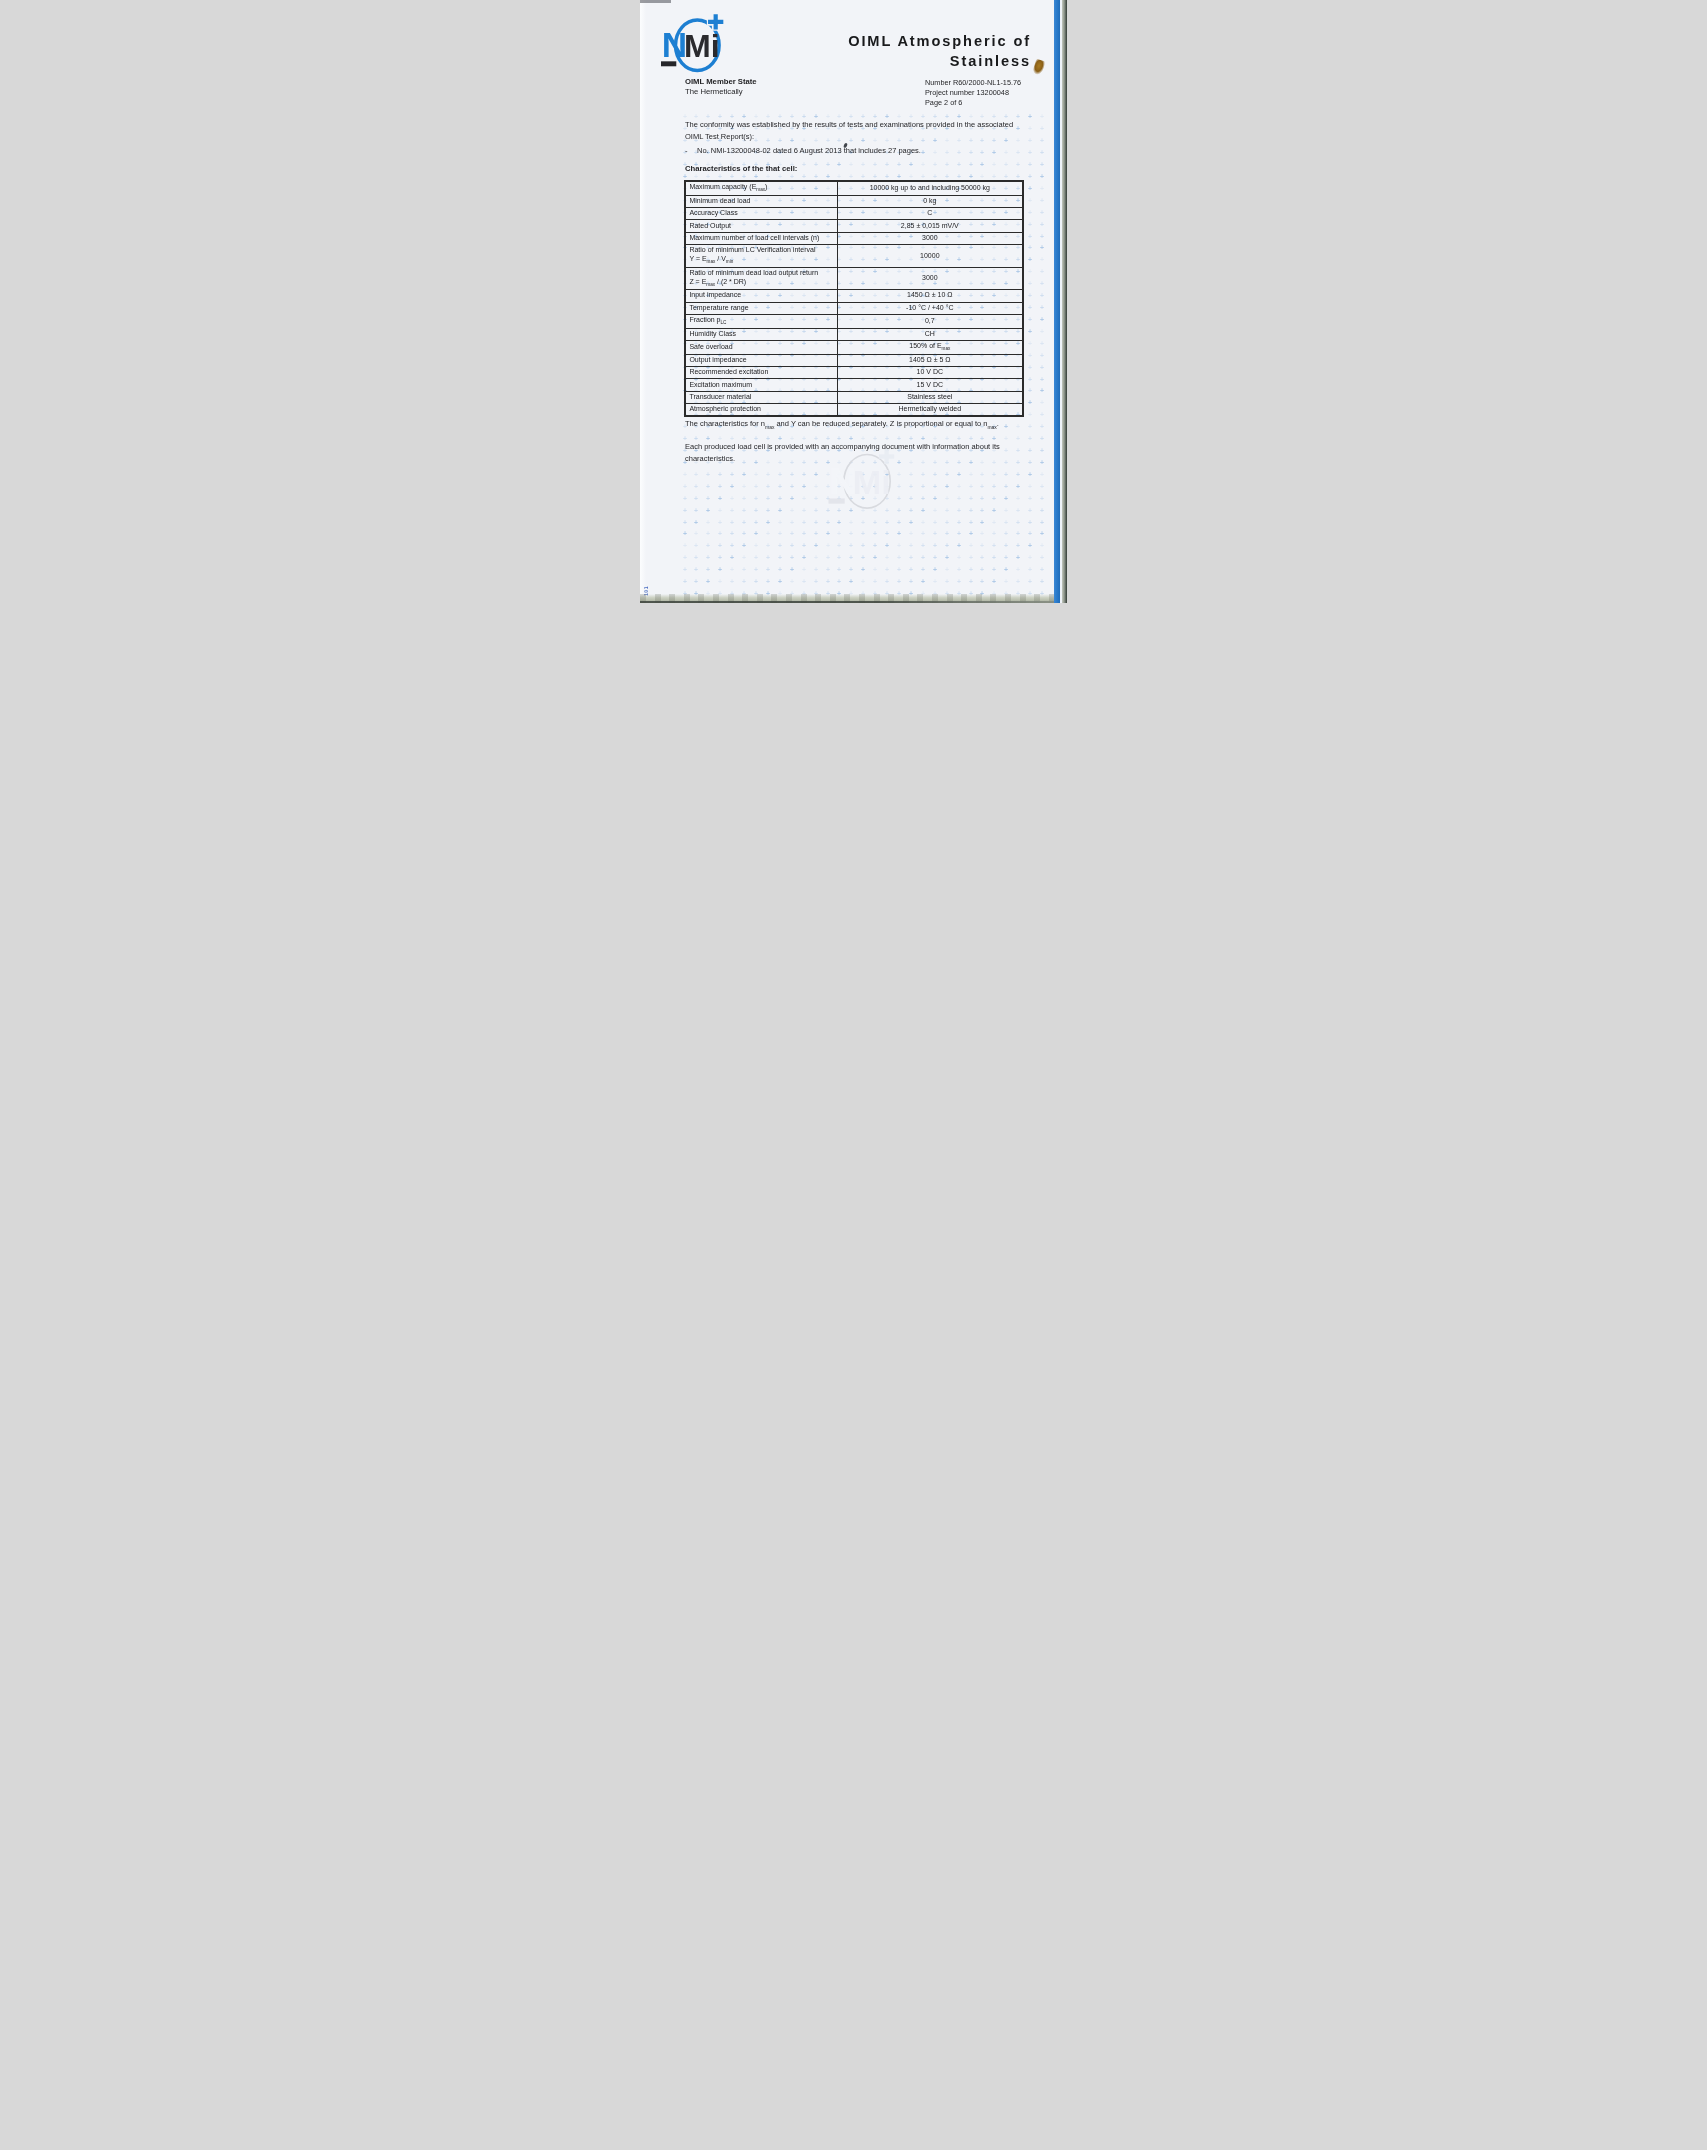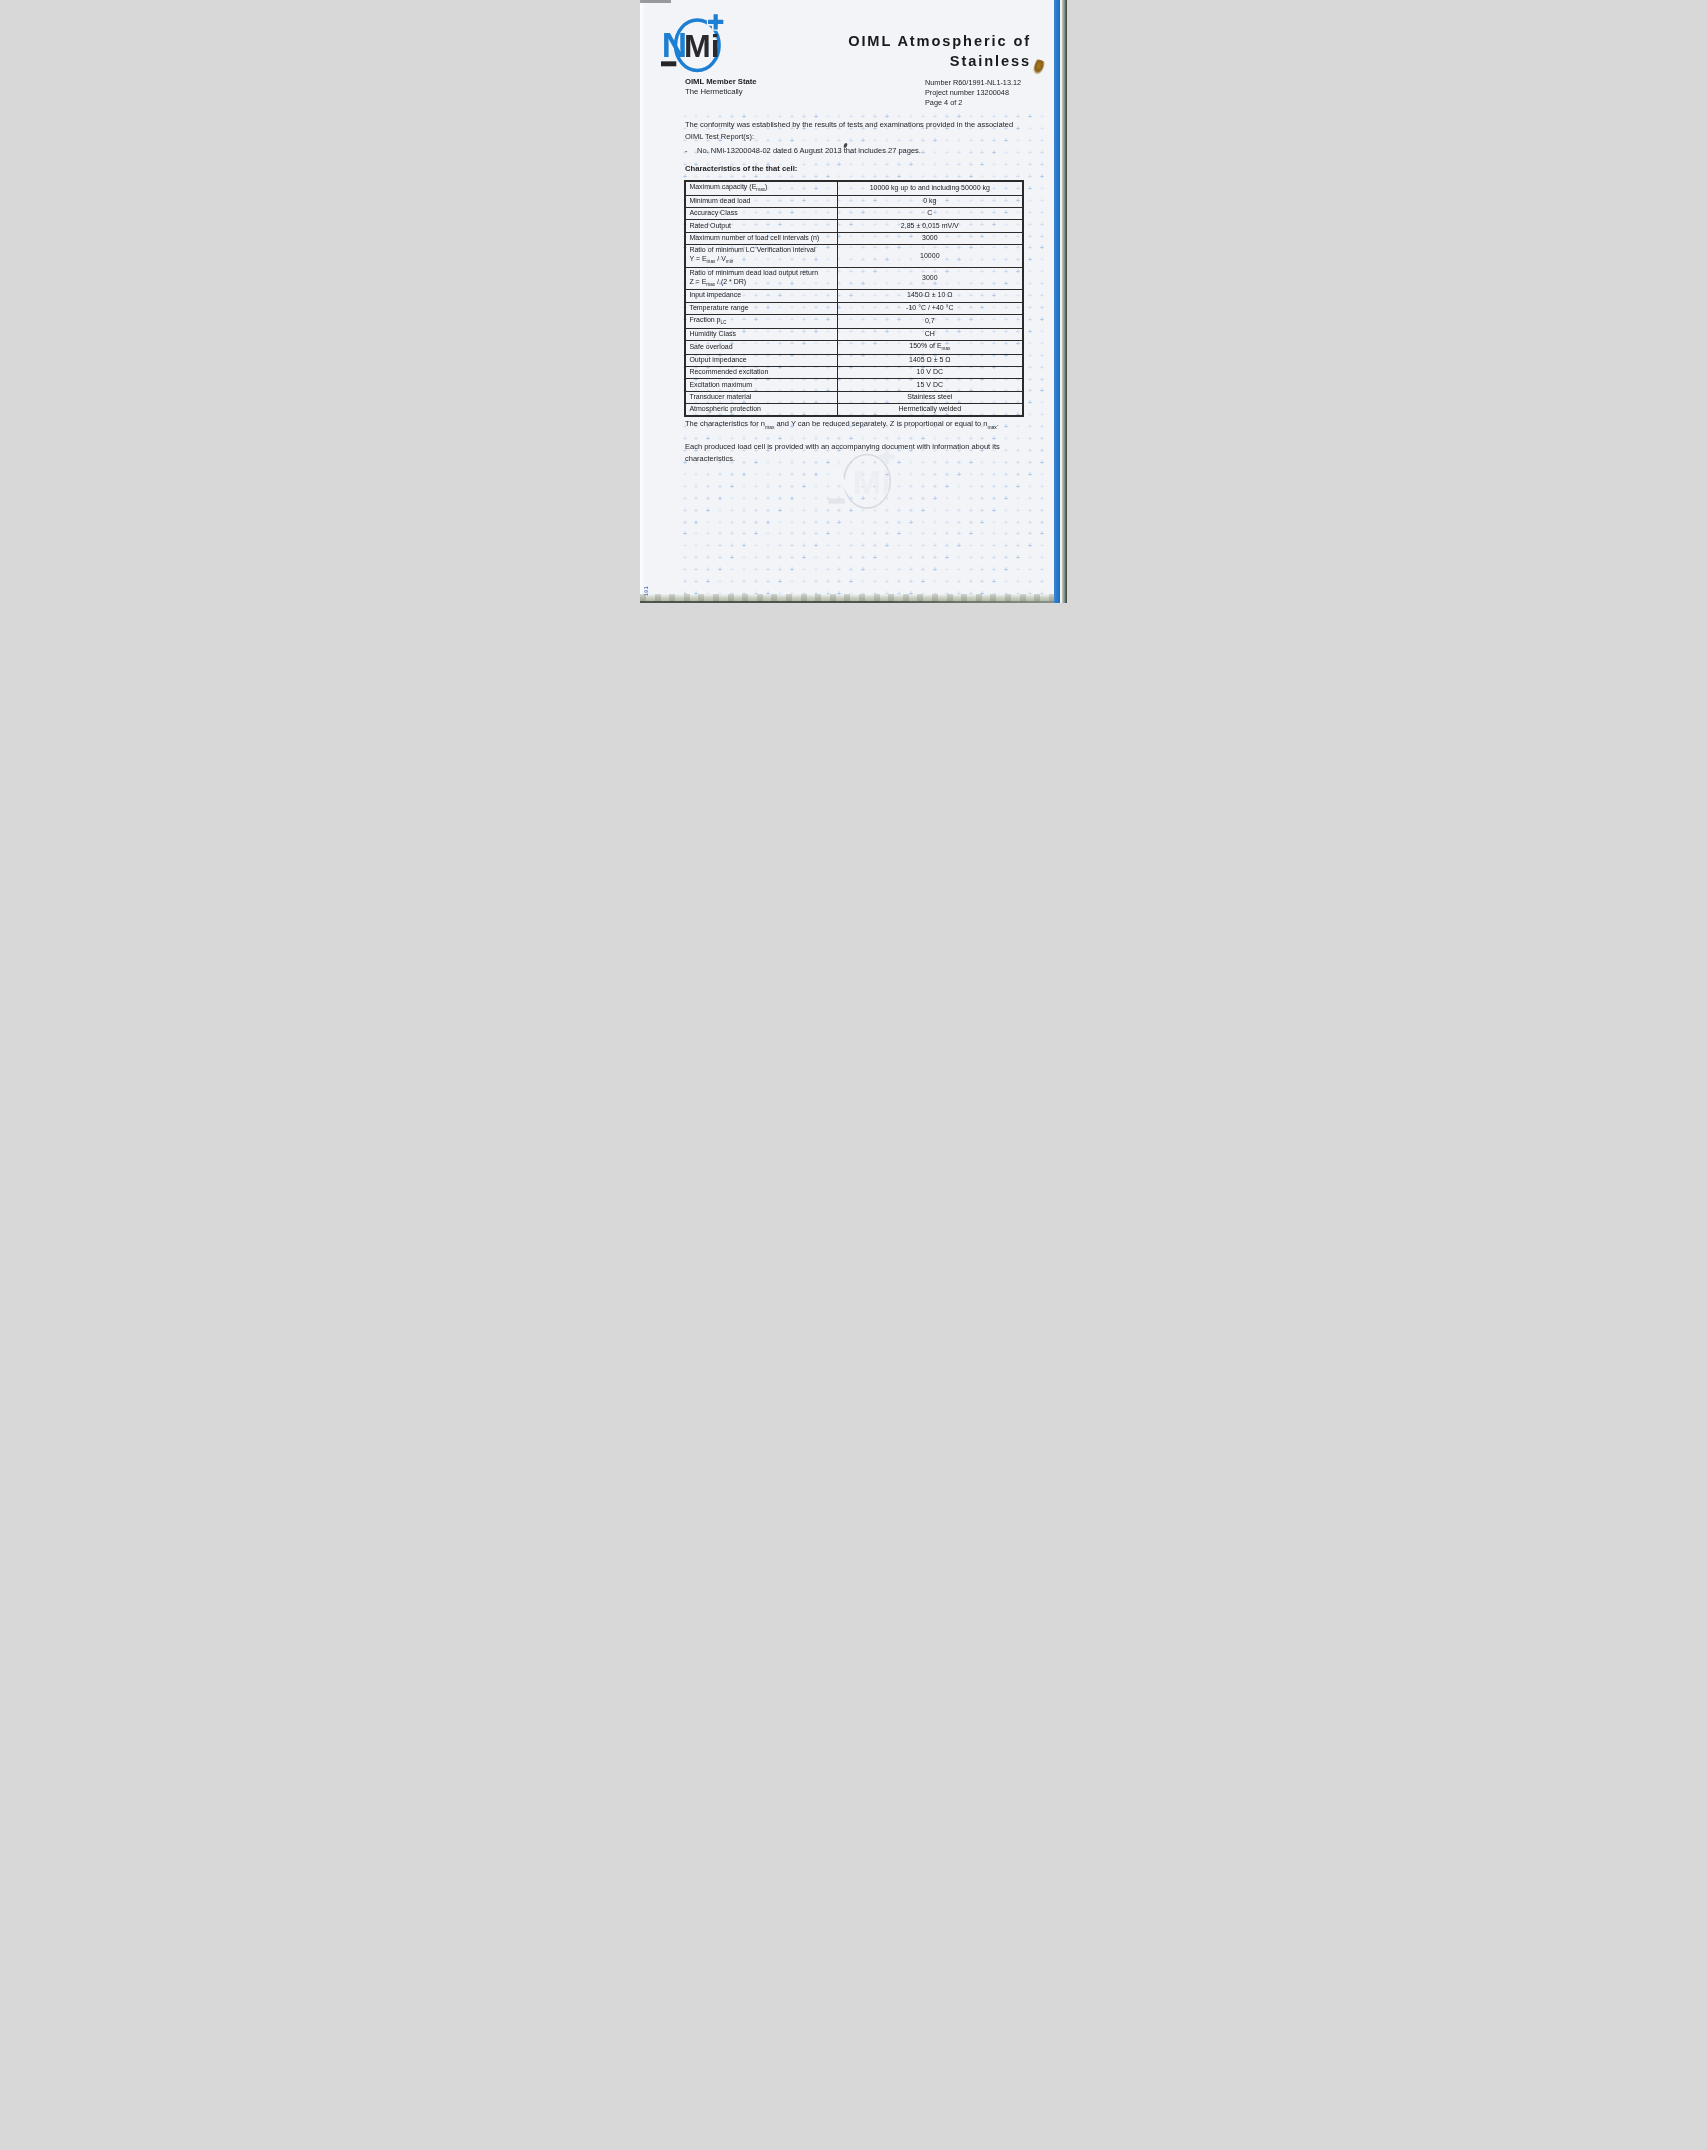"Number R60/1991-NL1-13.12" div { text: R60/1991-NL1-13.12 -> R60/2000-NL1-15.76 }
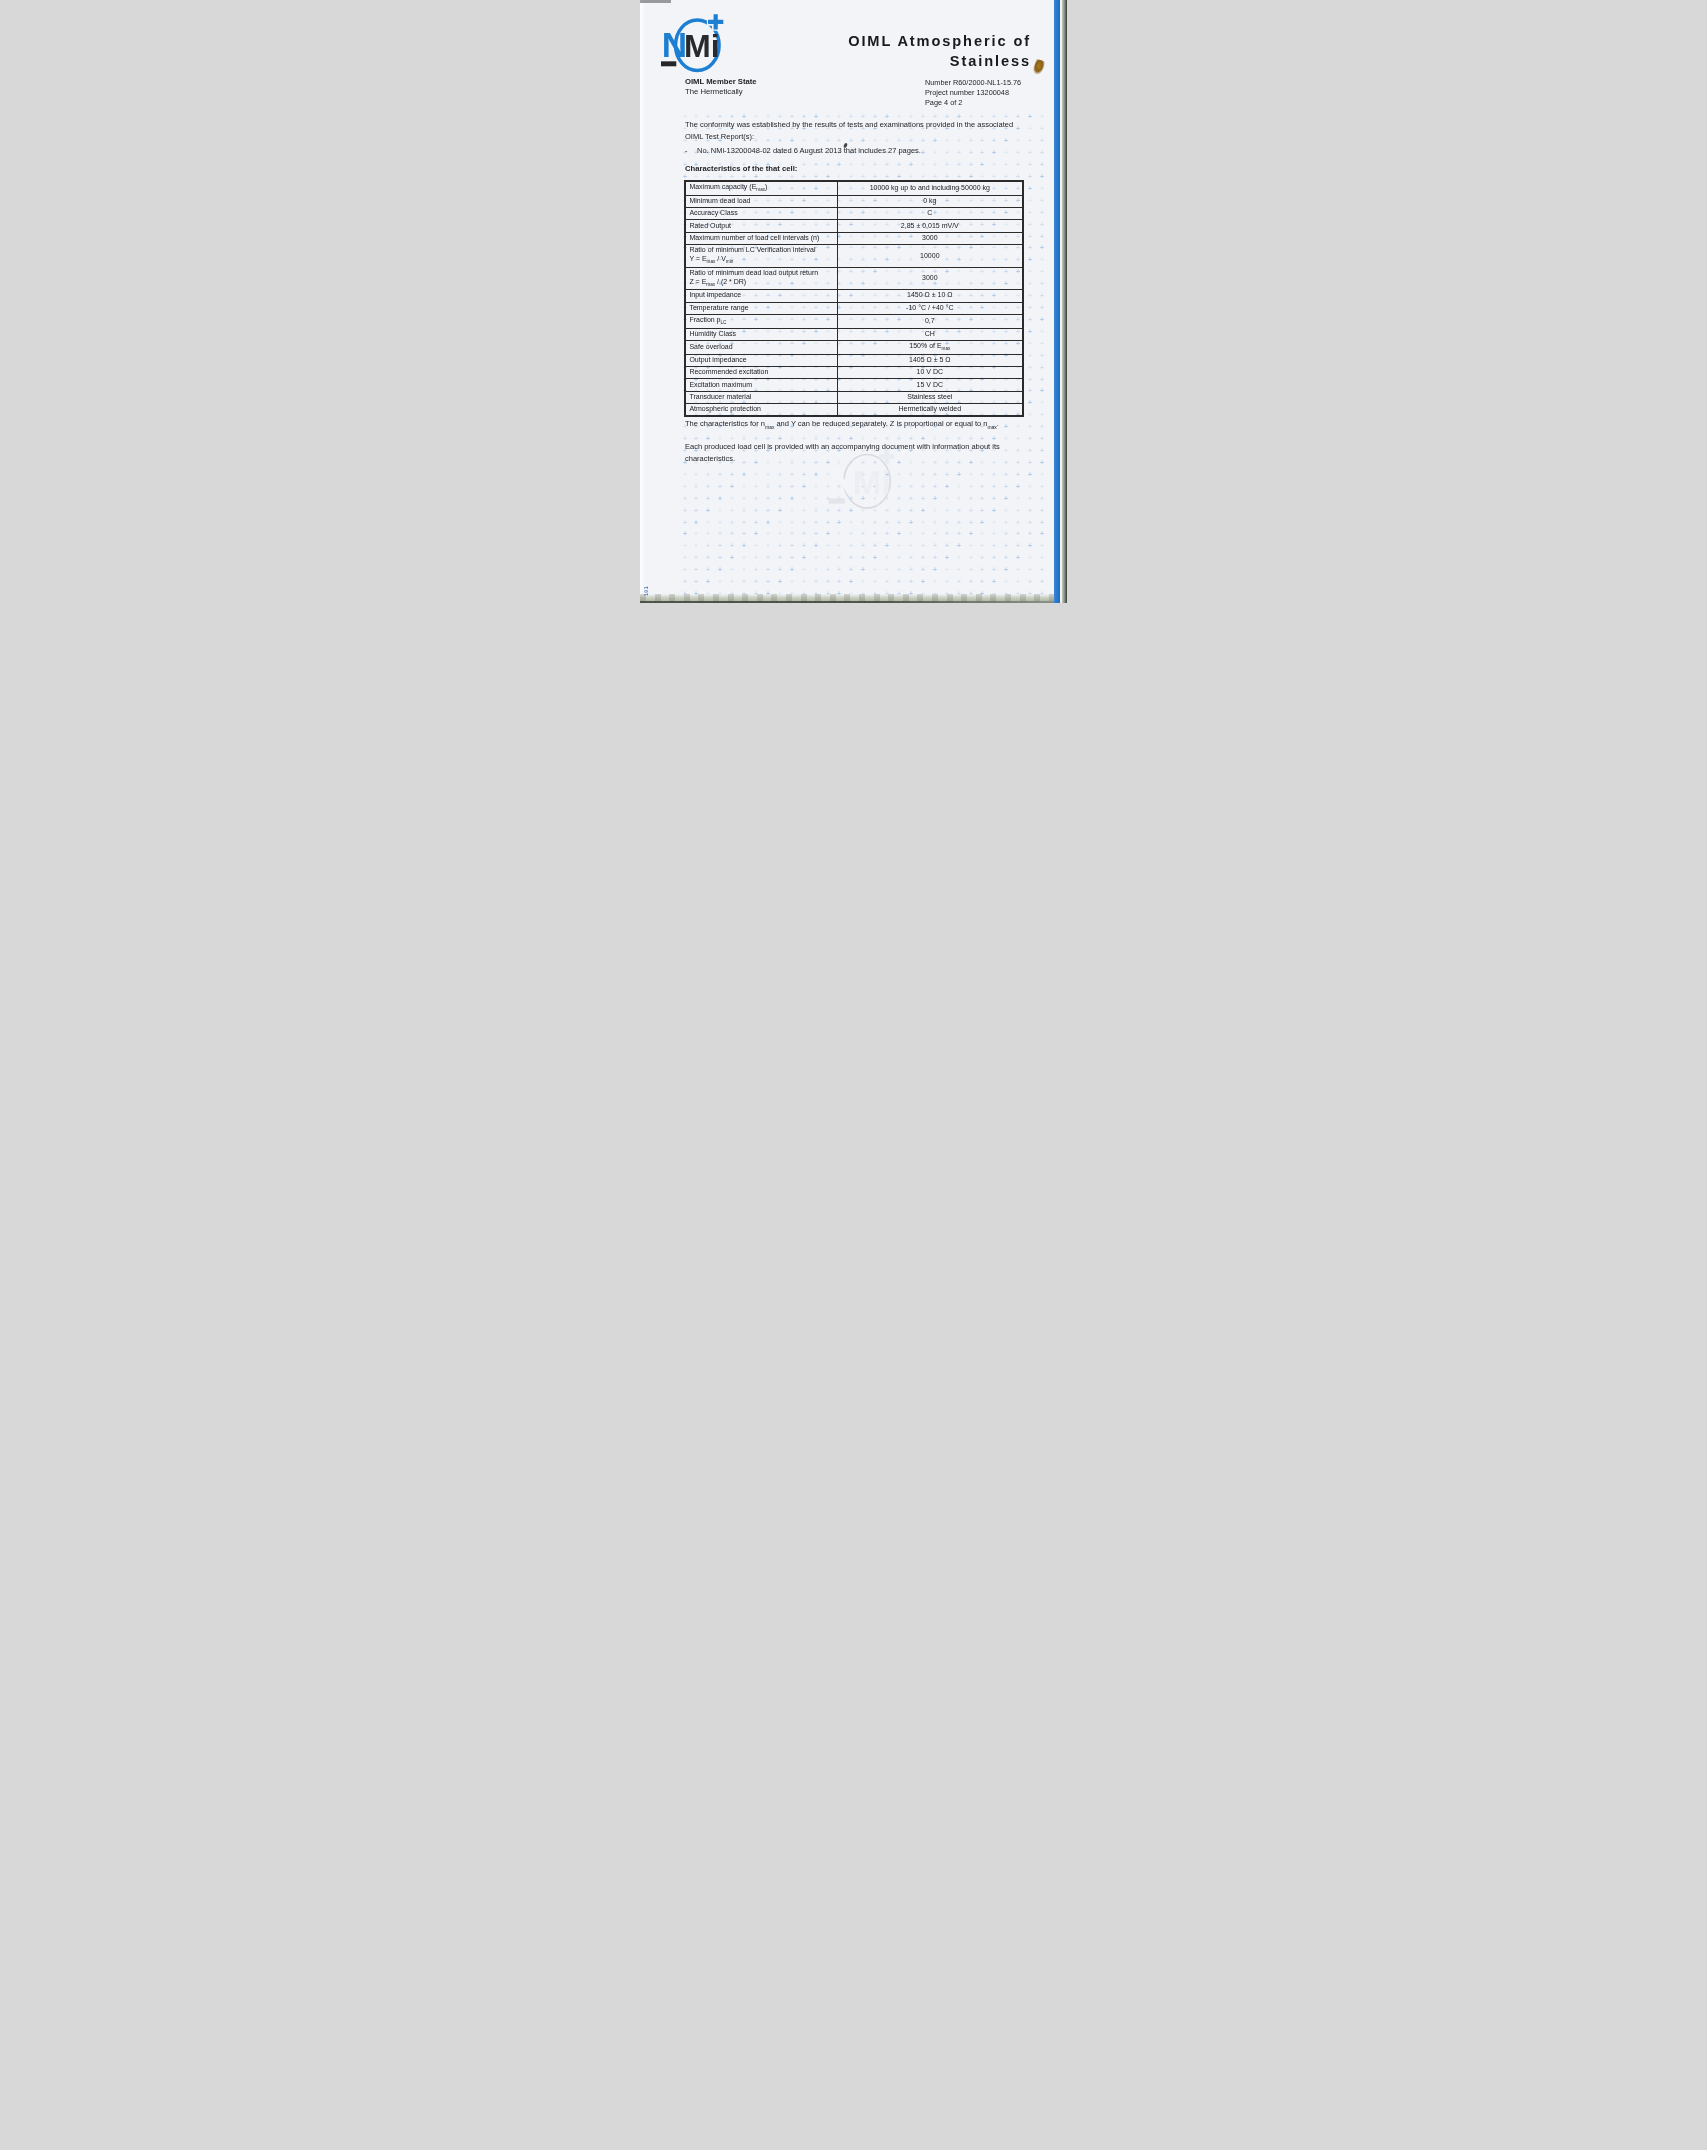"Page 4 of 2" div { text: 4 of 2 -> 2 of 6 }
